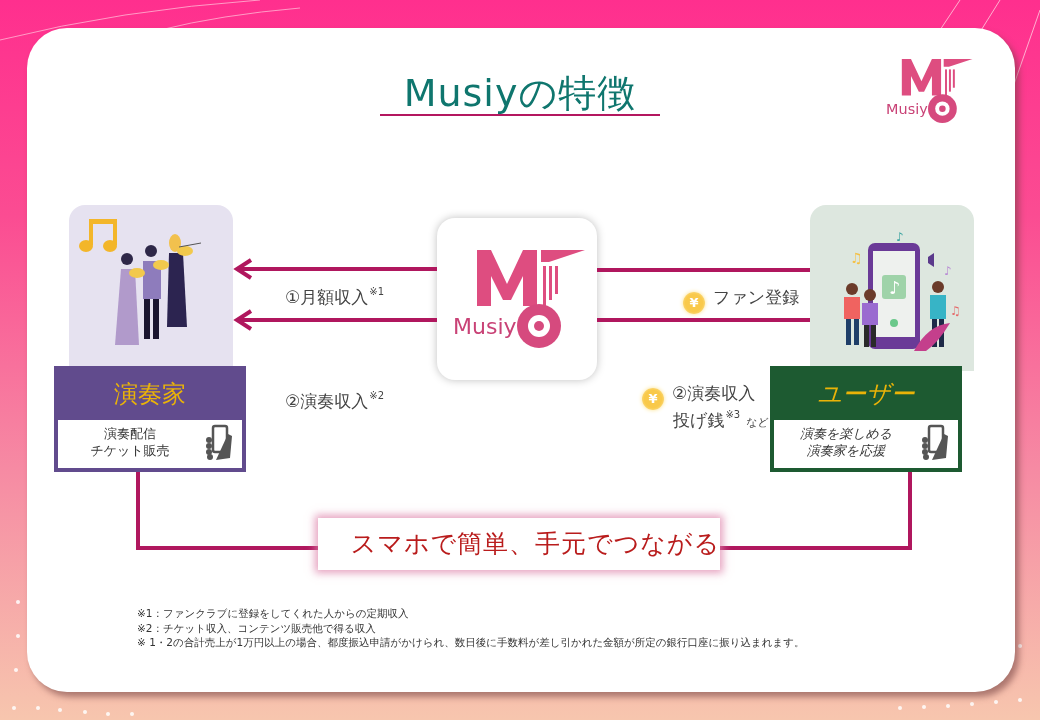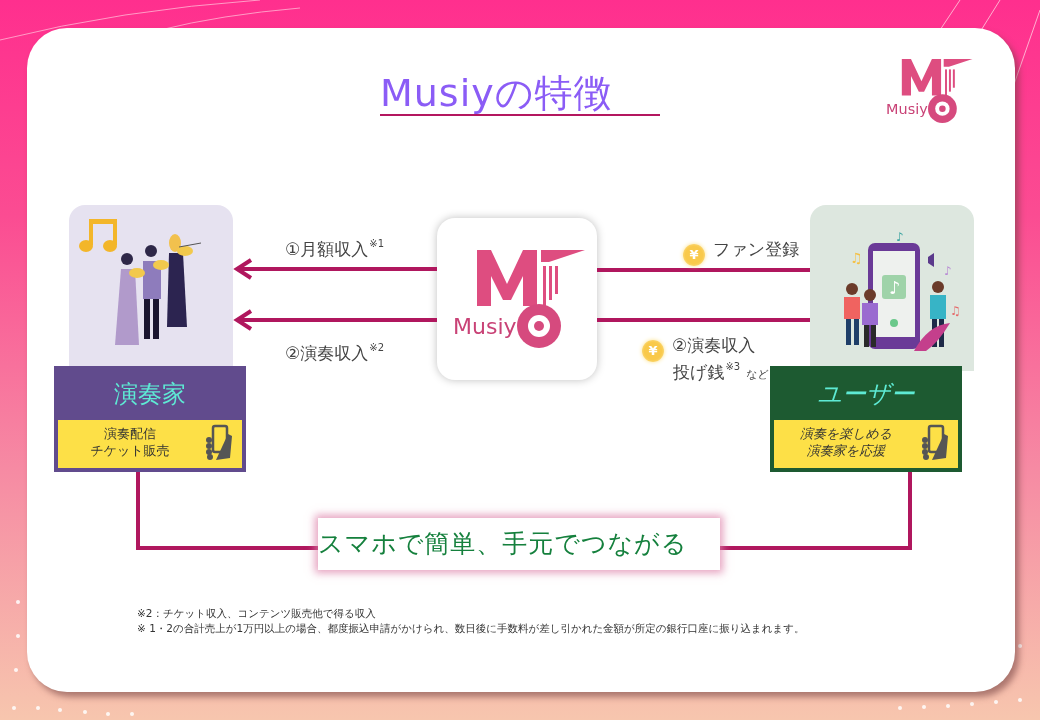"Musiyの特徴" .title { color: #8b5cf6 -> #0f766e; text-align: none -> center }
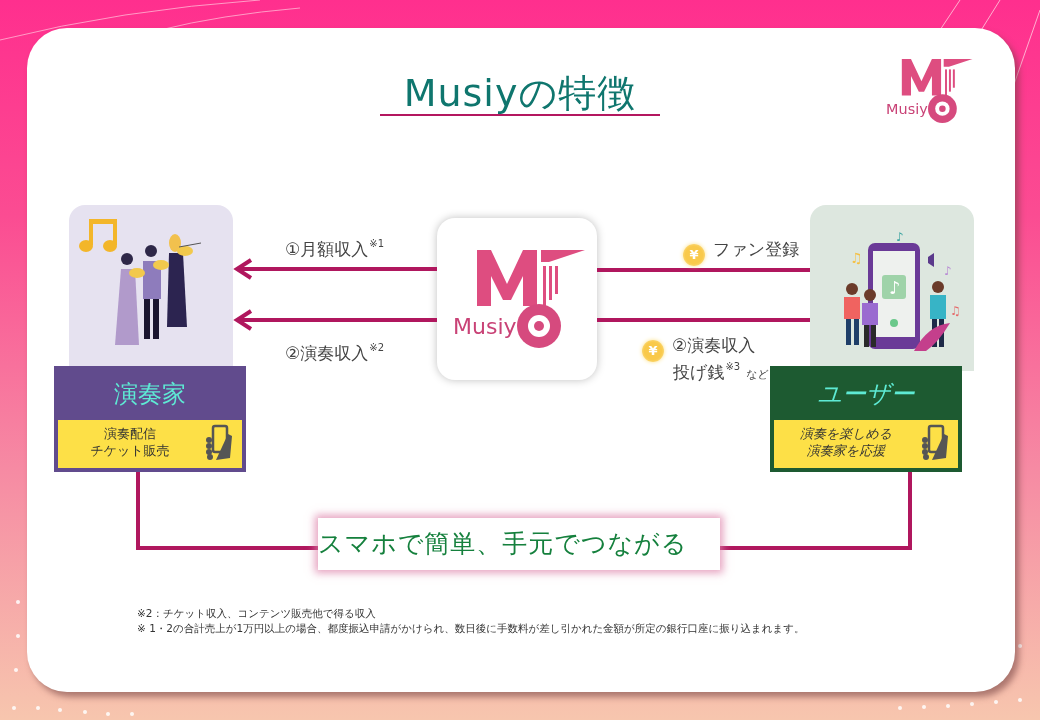"①月額収入※1" .label { margin-top: none -> 48px }
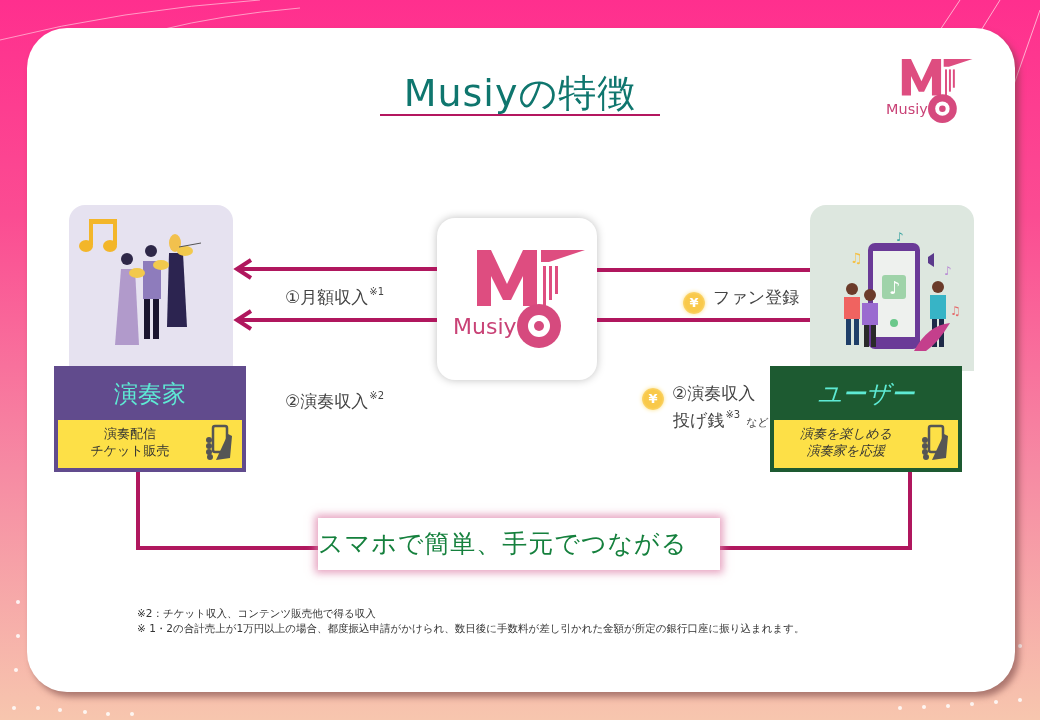"演奏家" .role-title { color: #5eead4 -> #eab308 }
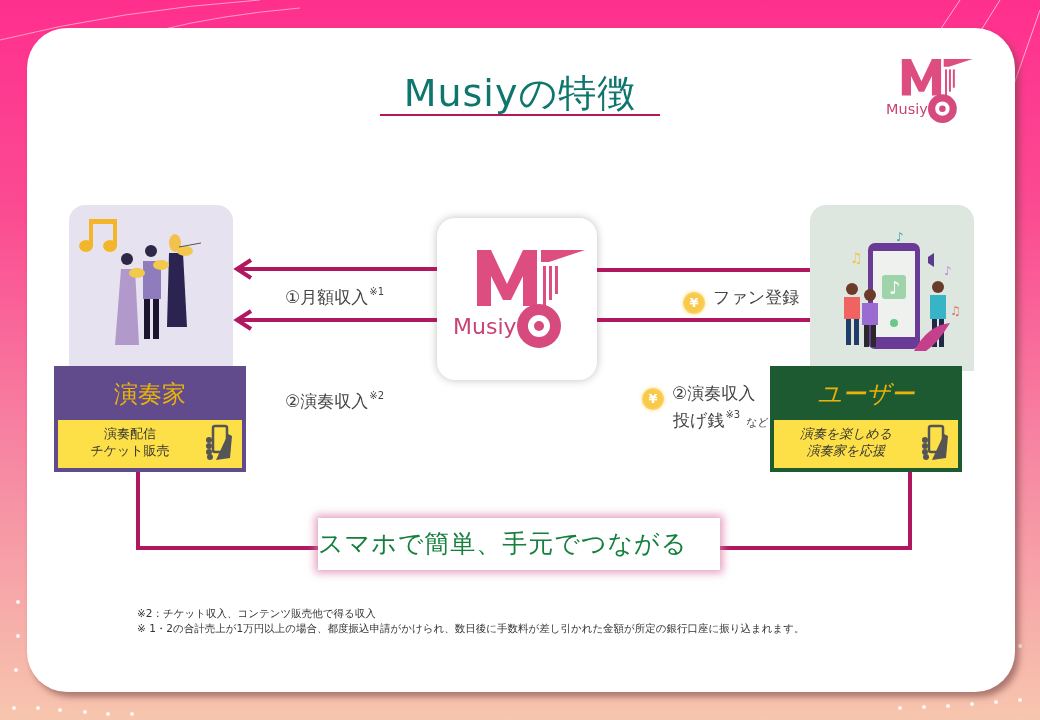"演奏配信" .role-desc { background: #fde047 -> #ffffff }
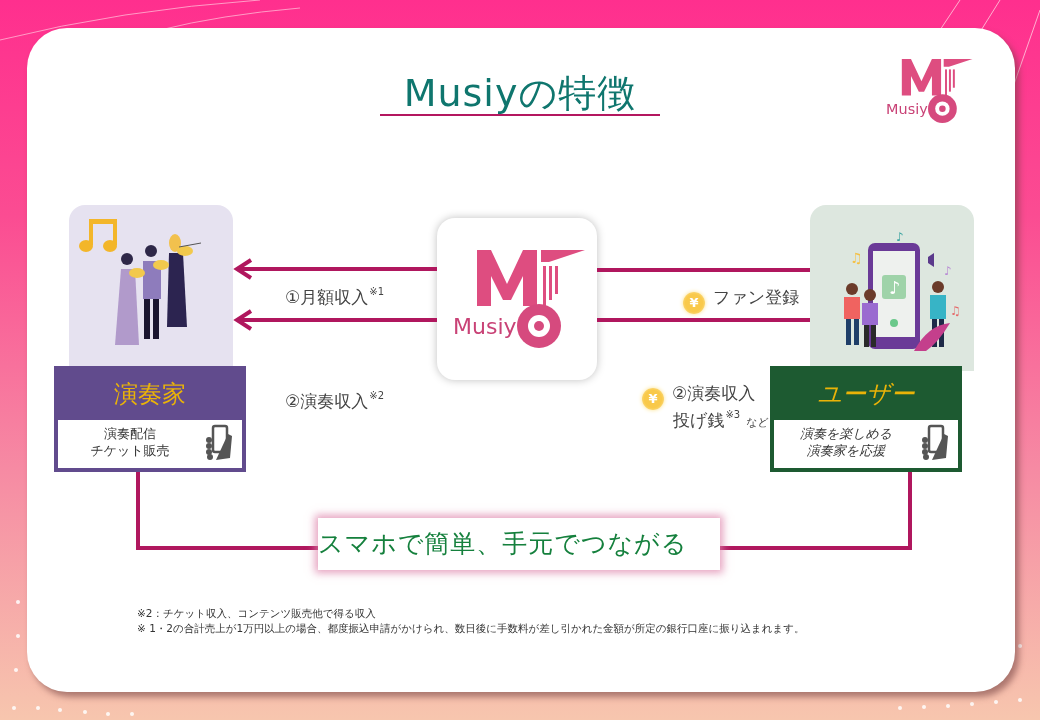"スマホで簡単、手元でつながる" .slogan { color: #15803d -> #b91c1c; text-align: left -> right }
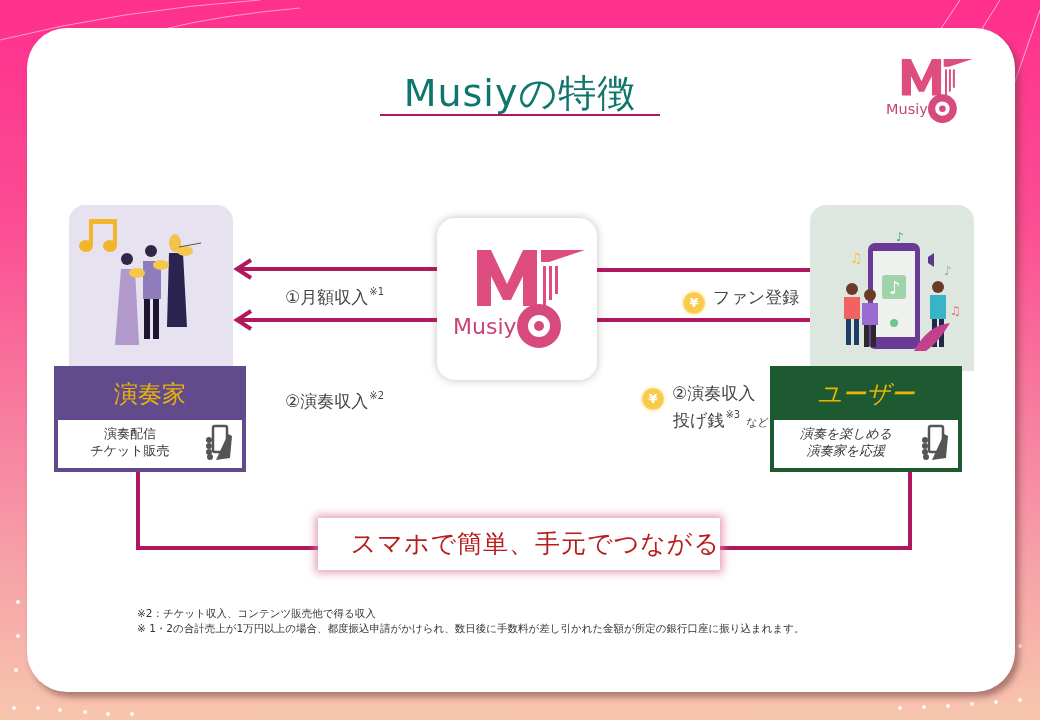"※1：ファンクラブに登録をしてくれた人からの定期収入" div { html: none -> <div>※1：ファンクラブに登録をしてくれた人からの定期収入</div> }
